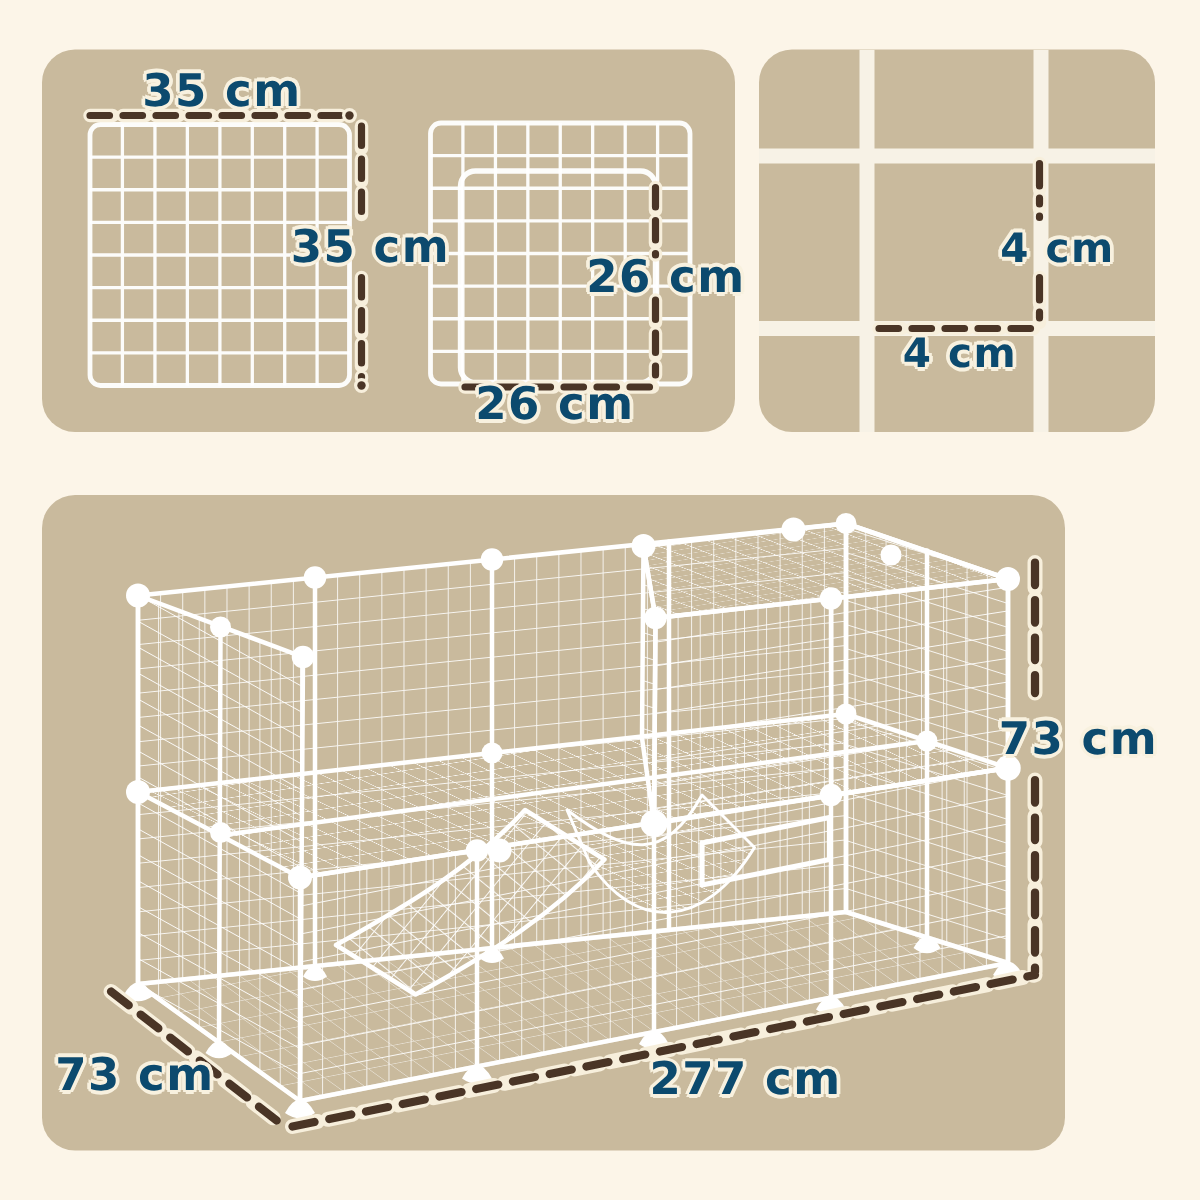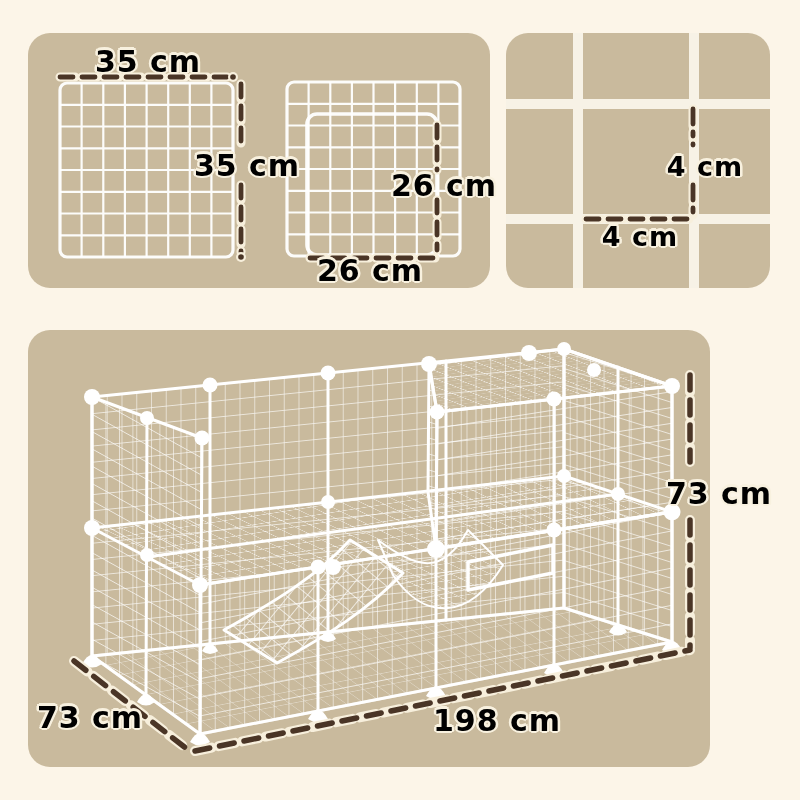"35 cm" .dim-label { color: #000000 -> #0c4a6e }
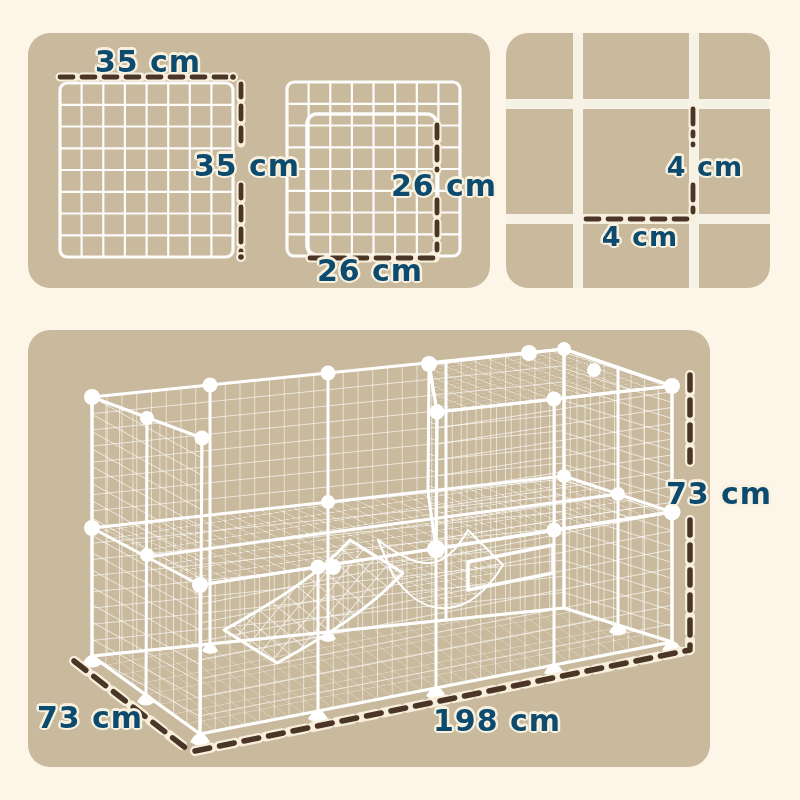"198 cm" div.dim-label { text: 198 -> 277 }
